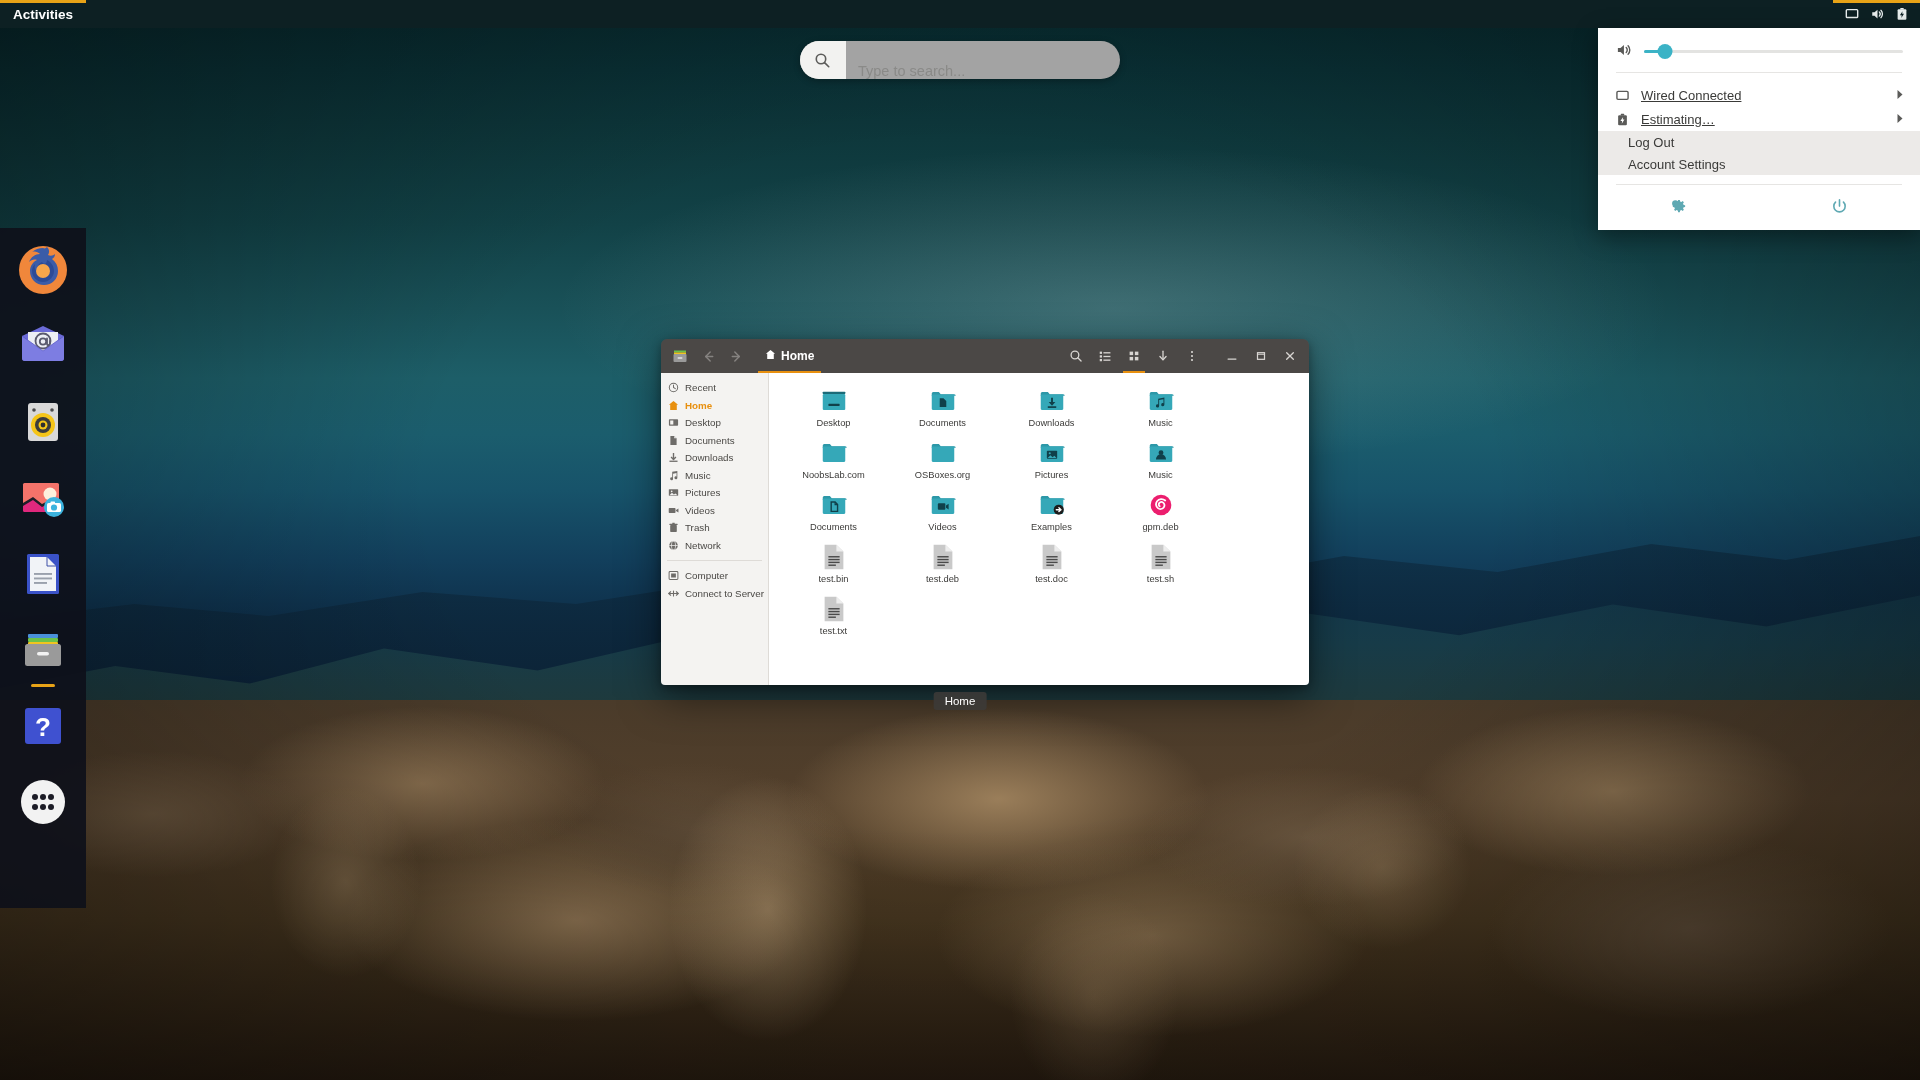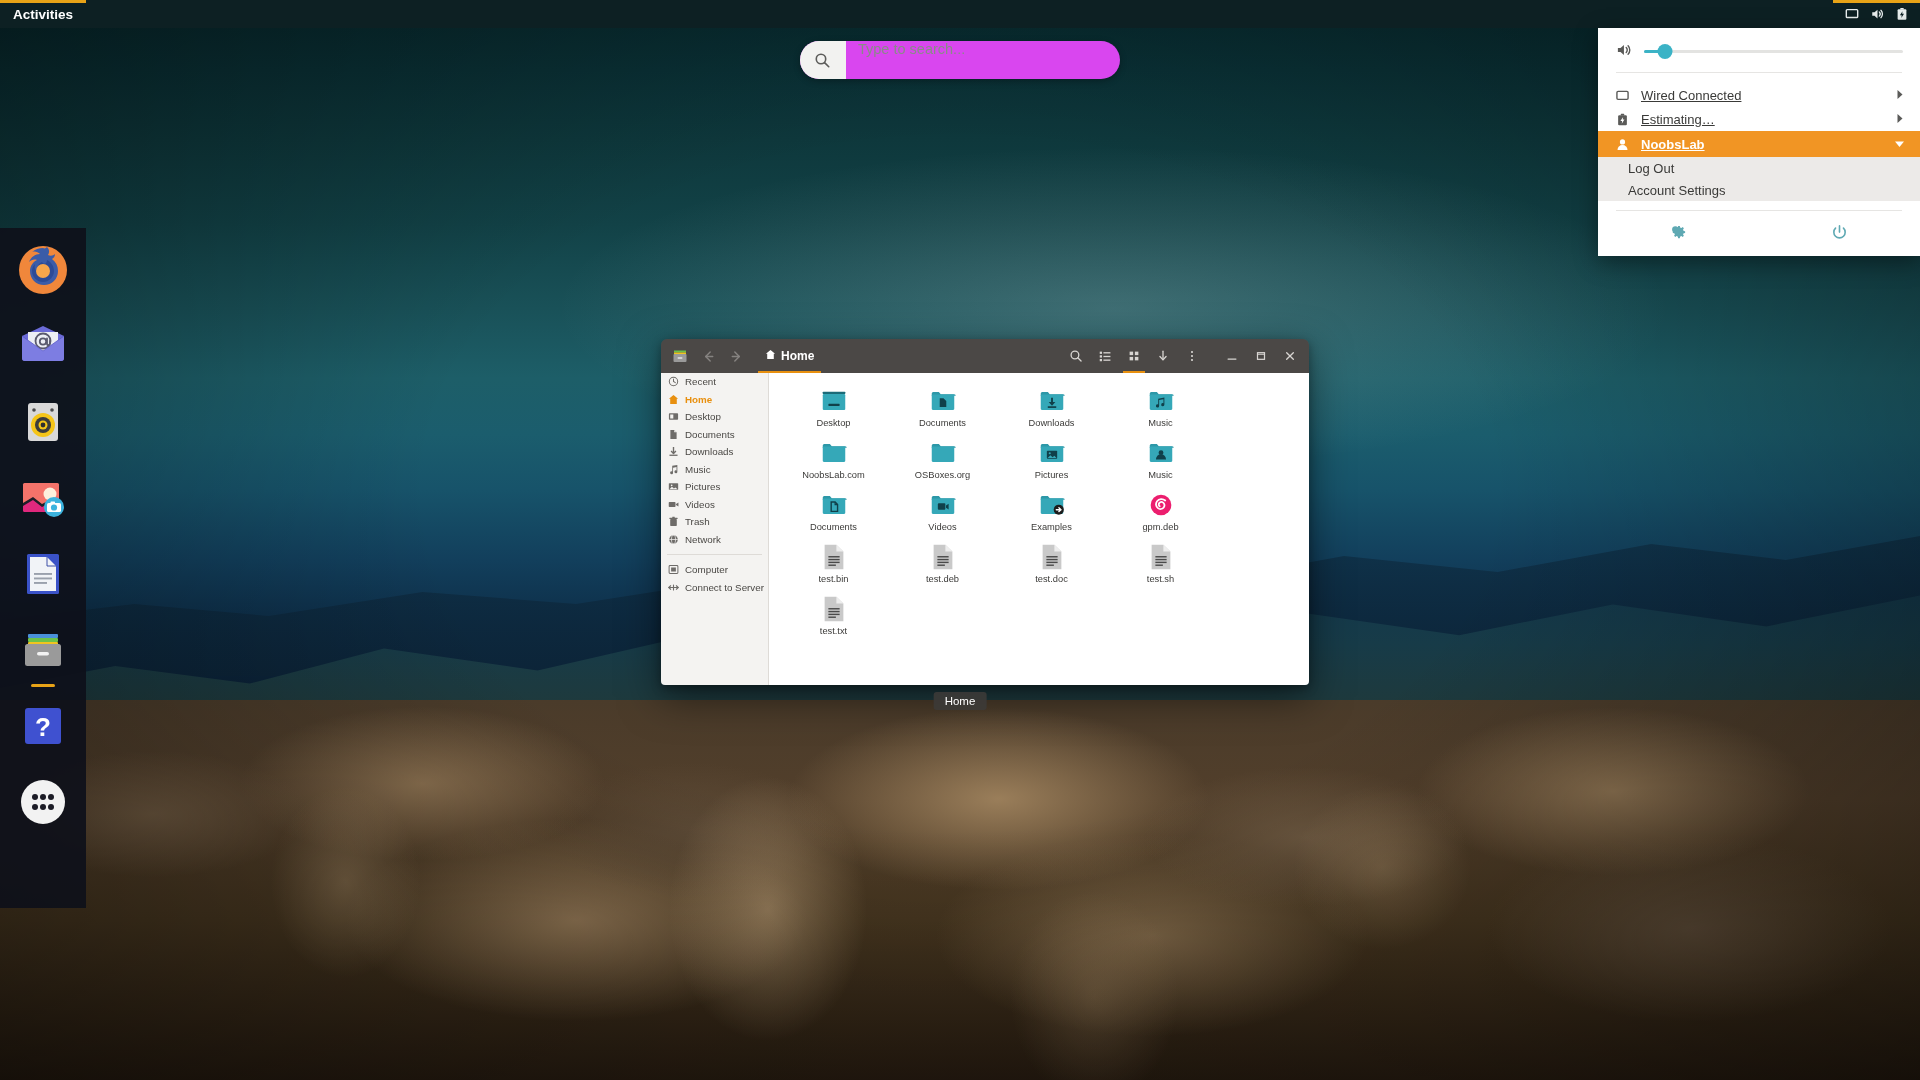"Type to search..." #searchbar { align-items: flex-start -> flex-end; background: #d946ef -> #a3a3a3 }
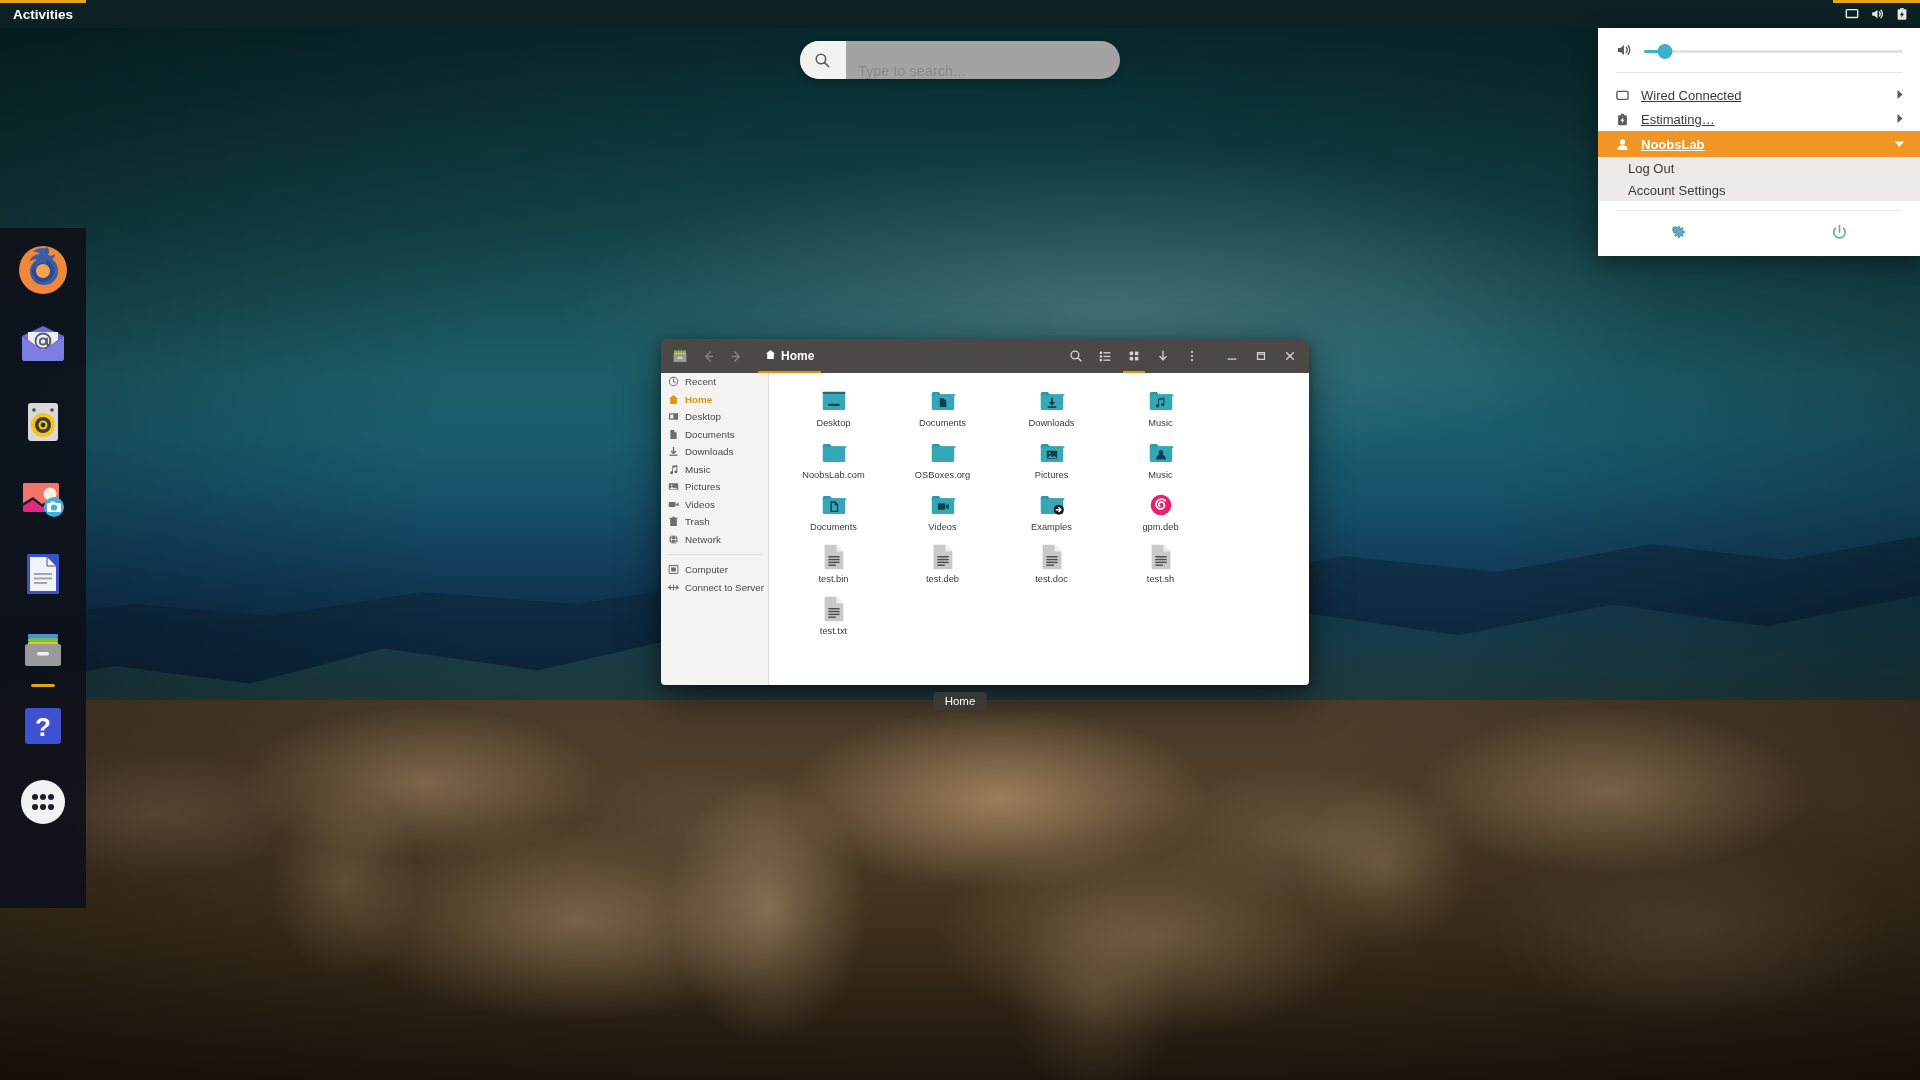"NoobsLab" div.sm-row { html: <div> <span> <svg> <circle></circle> <path></path> </svg> </span> <span>NoobsLab</span> <span> <svg> <path></path> </svg> </span> </div> -> none }
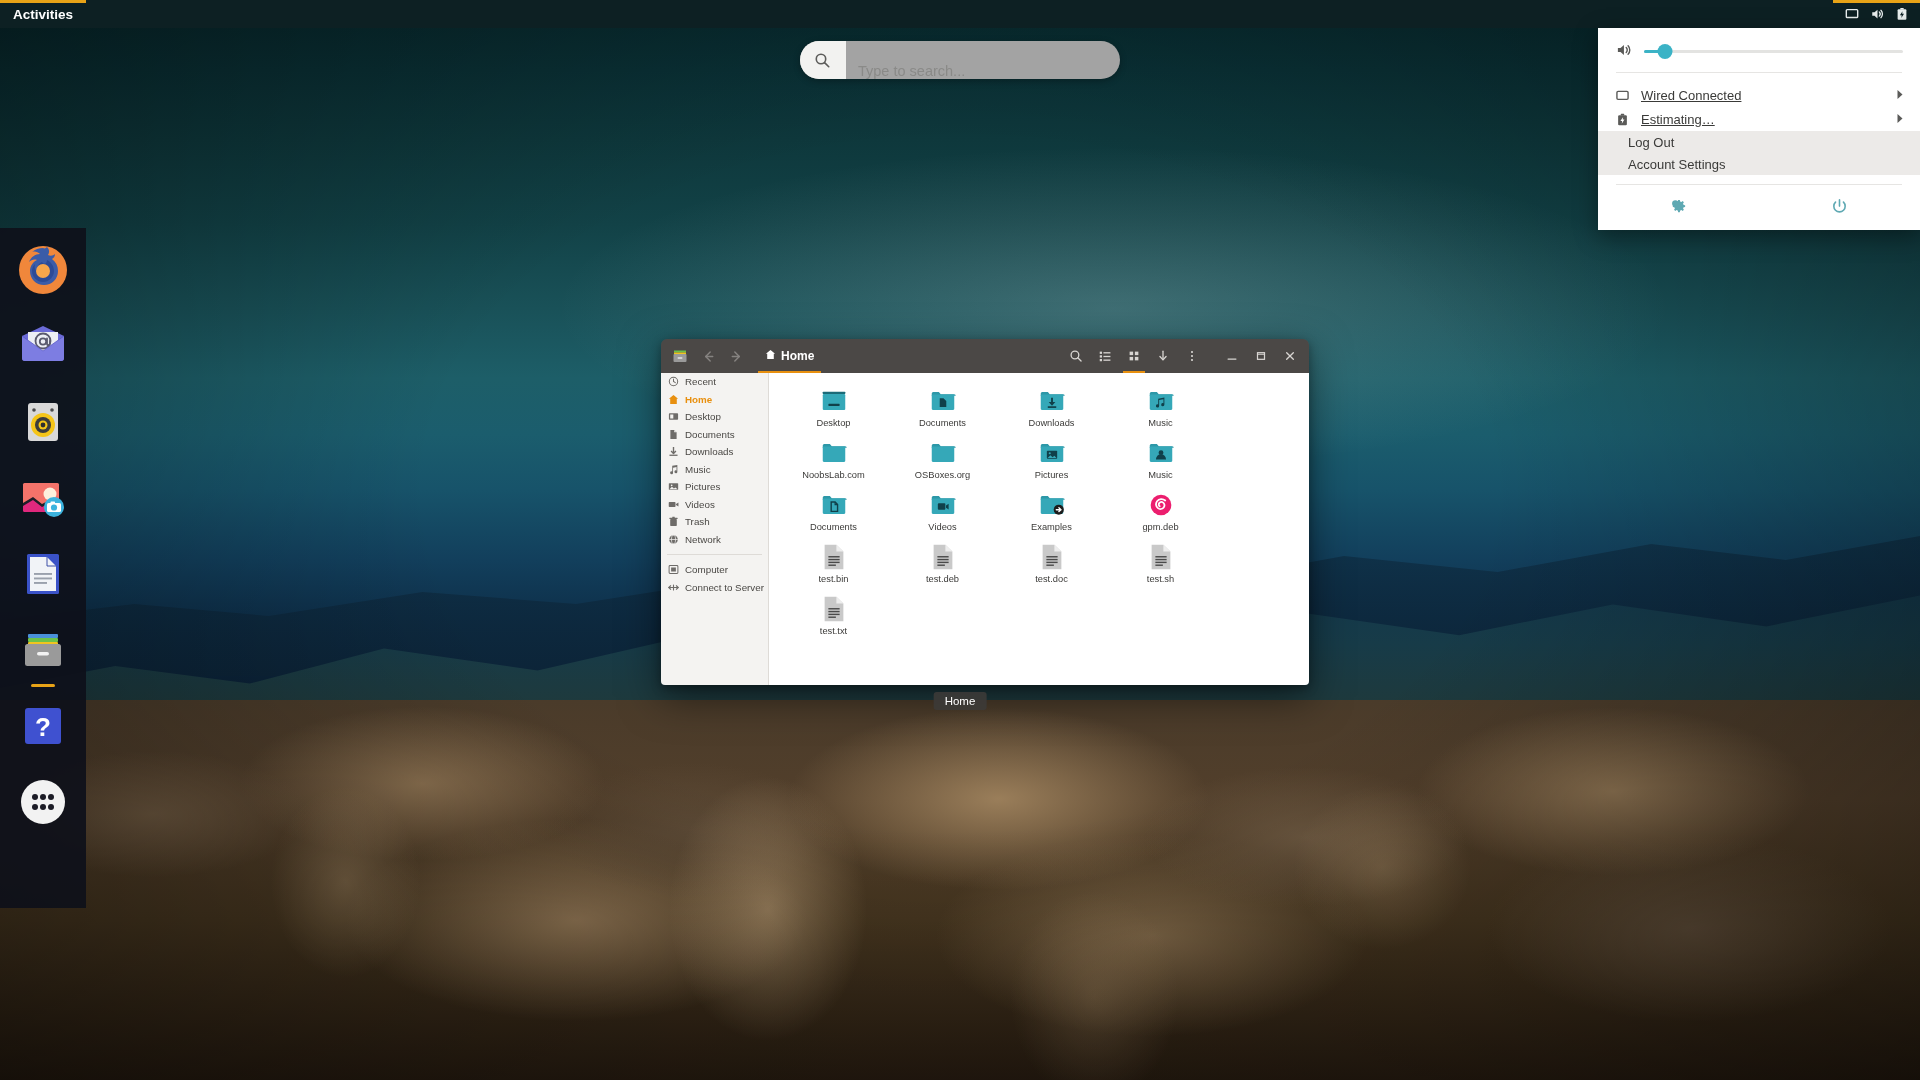"Recent" #fw-sidebar { padding-top: none -> 6px }
